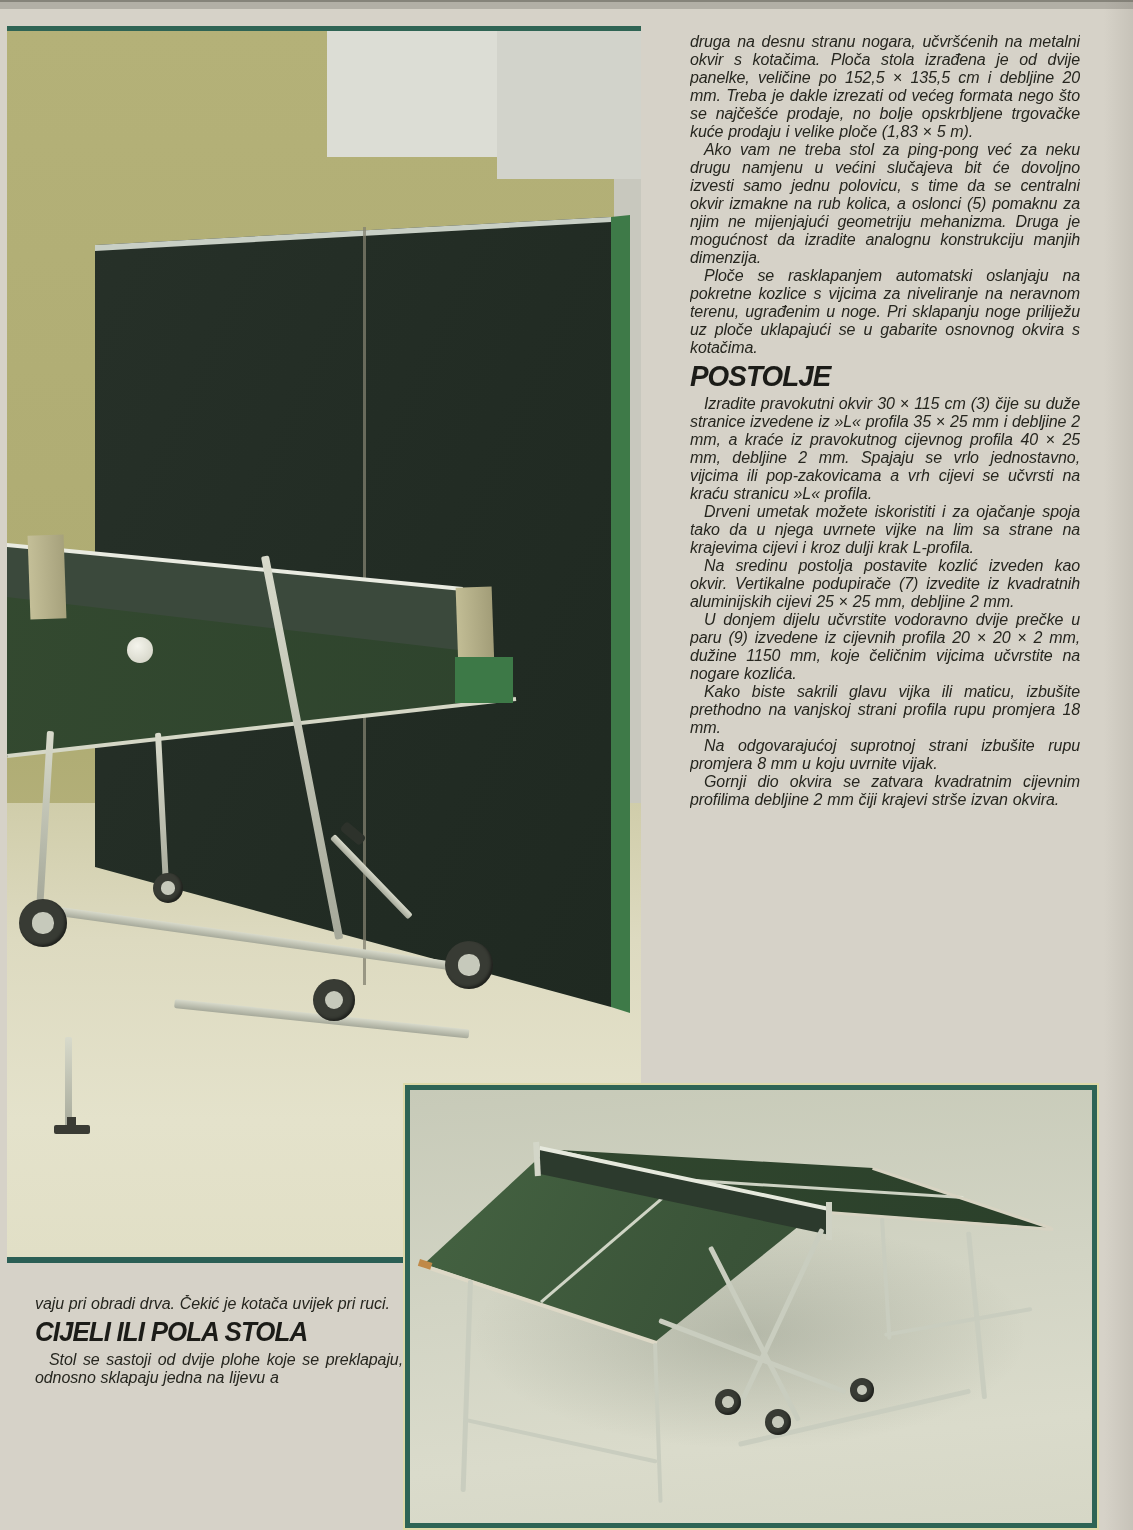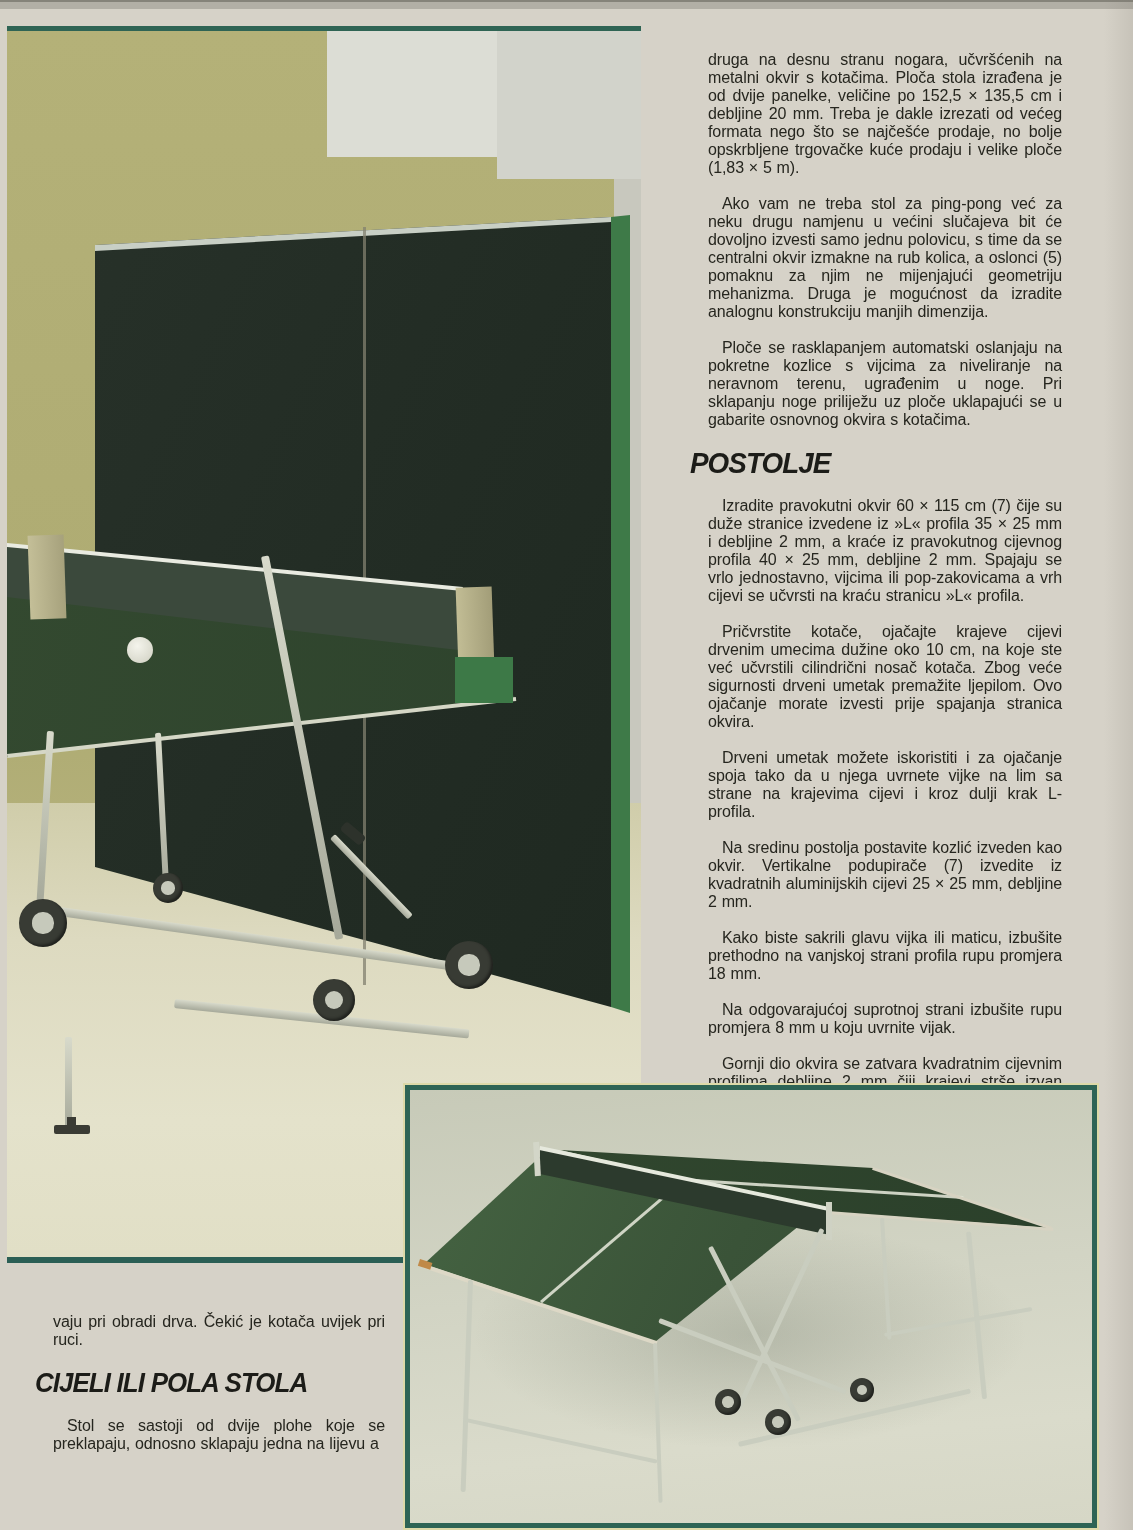"druga na desnu stranu nogara," .textcol p { font-style: none -> italic; margin: 18px -> 0 }
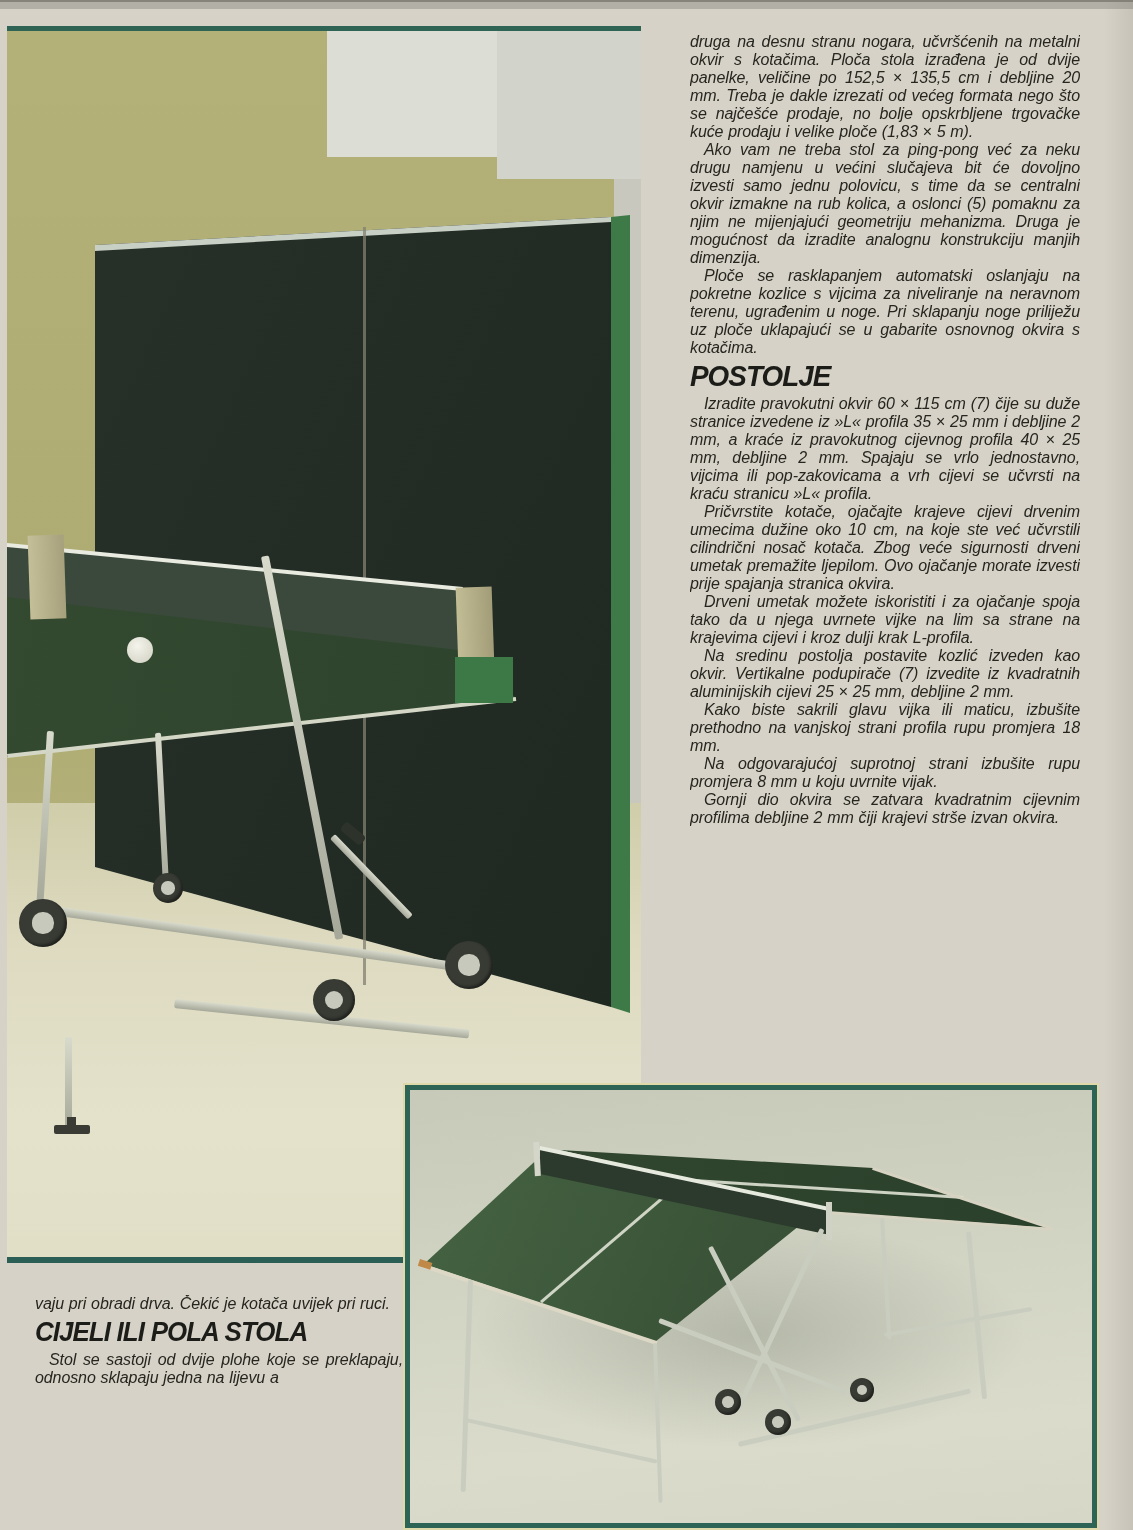"Izradite pravokutni okvir 60 ×" p { text: 60 × 115 cm (7 -> 30 × 115 cm (3 }
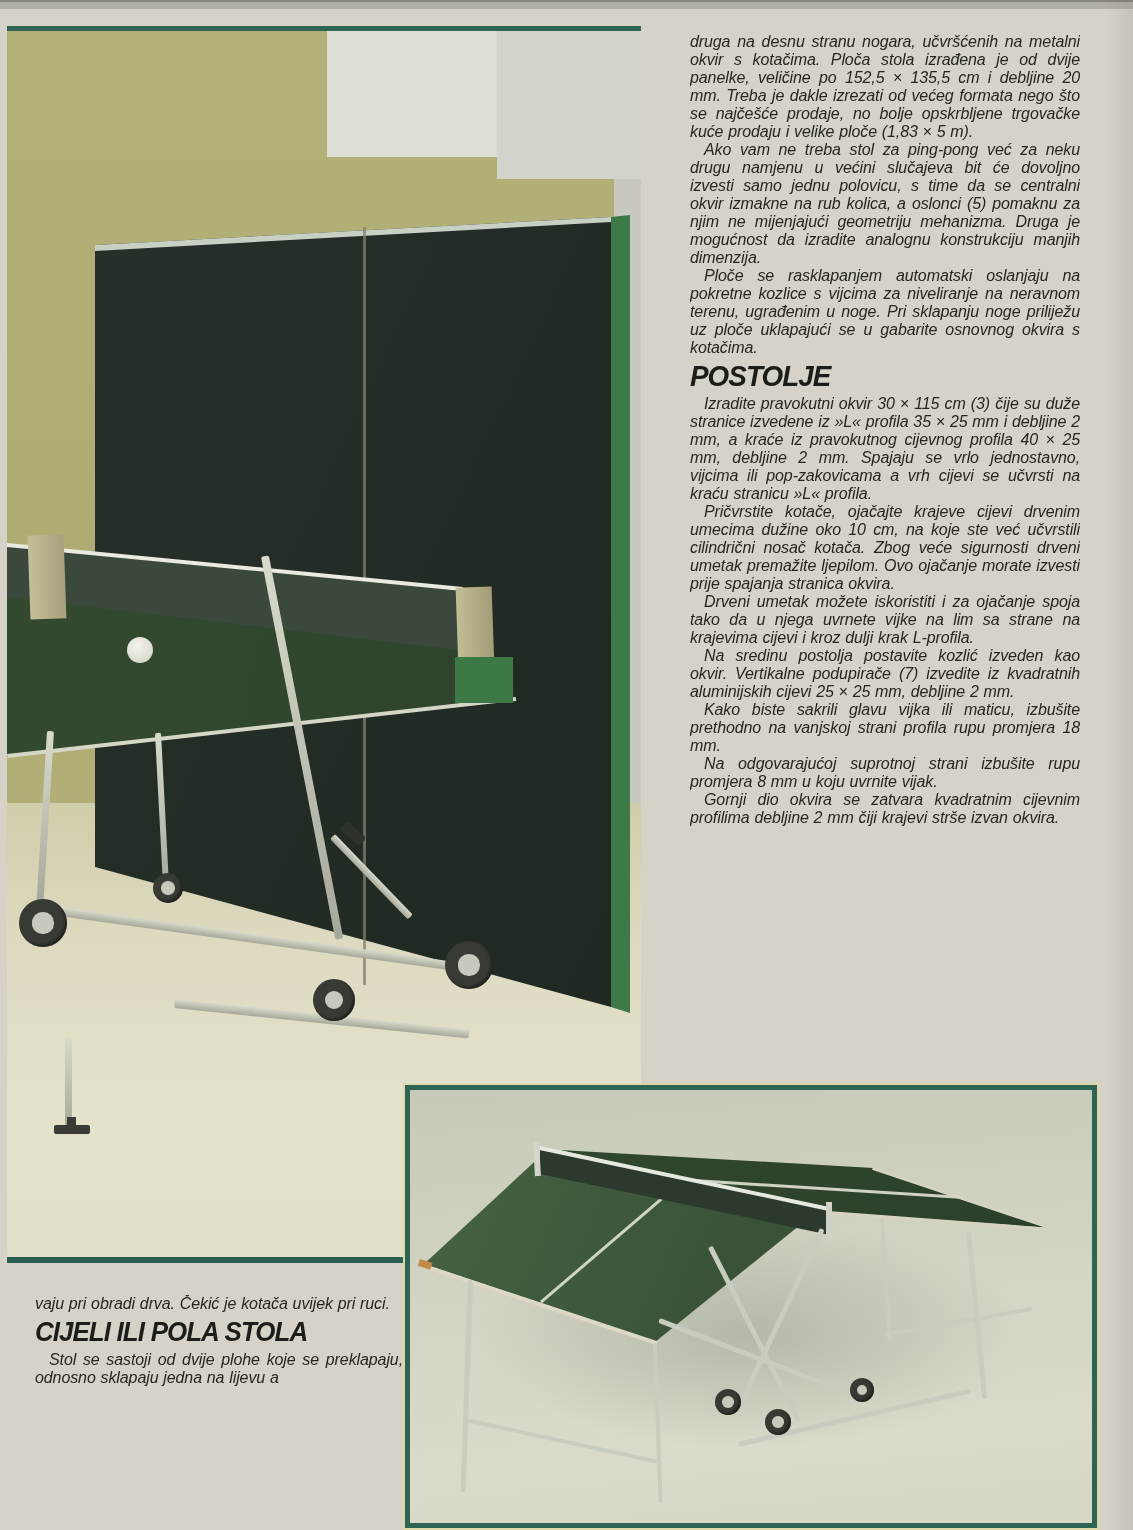"Pričvrstite kotače, ojačajte krajeve" p { html: <p>Pričvrstite kotače, ojačajte krajeve cijevi drvenim umecima dužine oko 10 cm, na koje ste već učvrstili cilindrični nosač kotača. Zbog veće sigurnosti drveni umetak premažite ljepilom. Ovo ojačanje morate izvesti prije spajanja stranica okvira.</p> -> none }
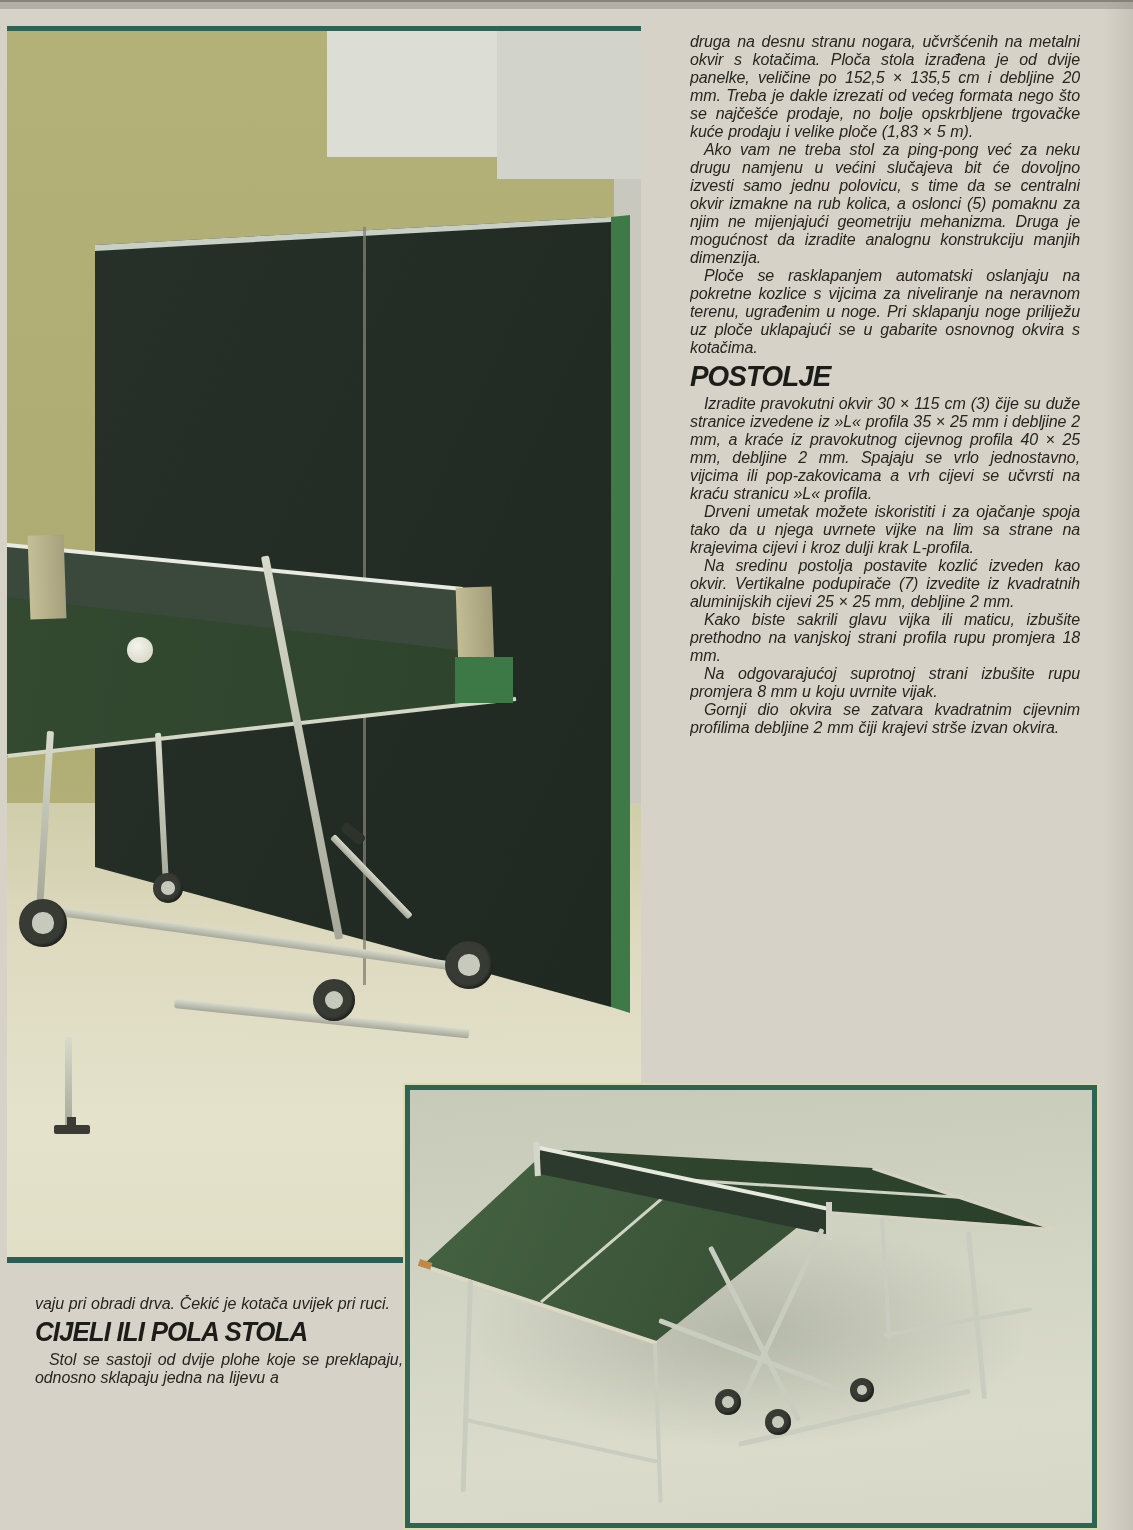"U donjem dijelu učvrstite vodoravno" p { html: none -> <p>U donjem dijelu učvrstite vodoravno dvije prečke u paru (9) izvedene iz cijevnih profila 20 × 20 × 2 mm, dužine 1150 mm, koje čeličnim vijcima učvrstite na nogare kozlića.</p> }
